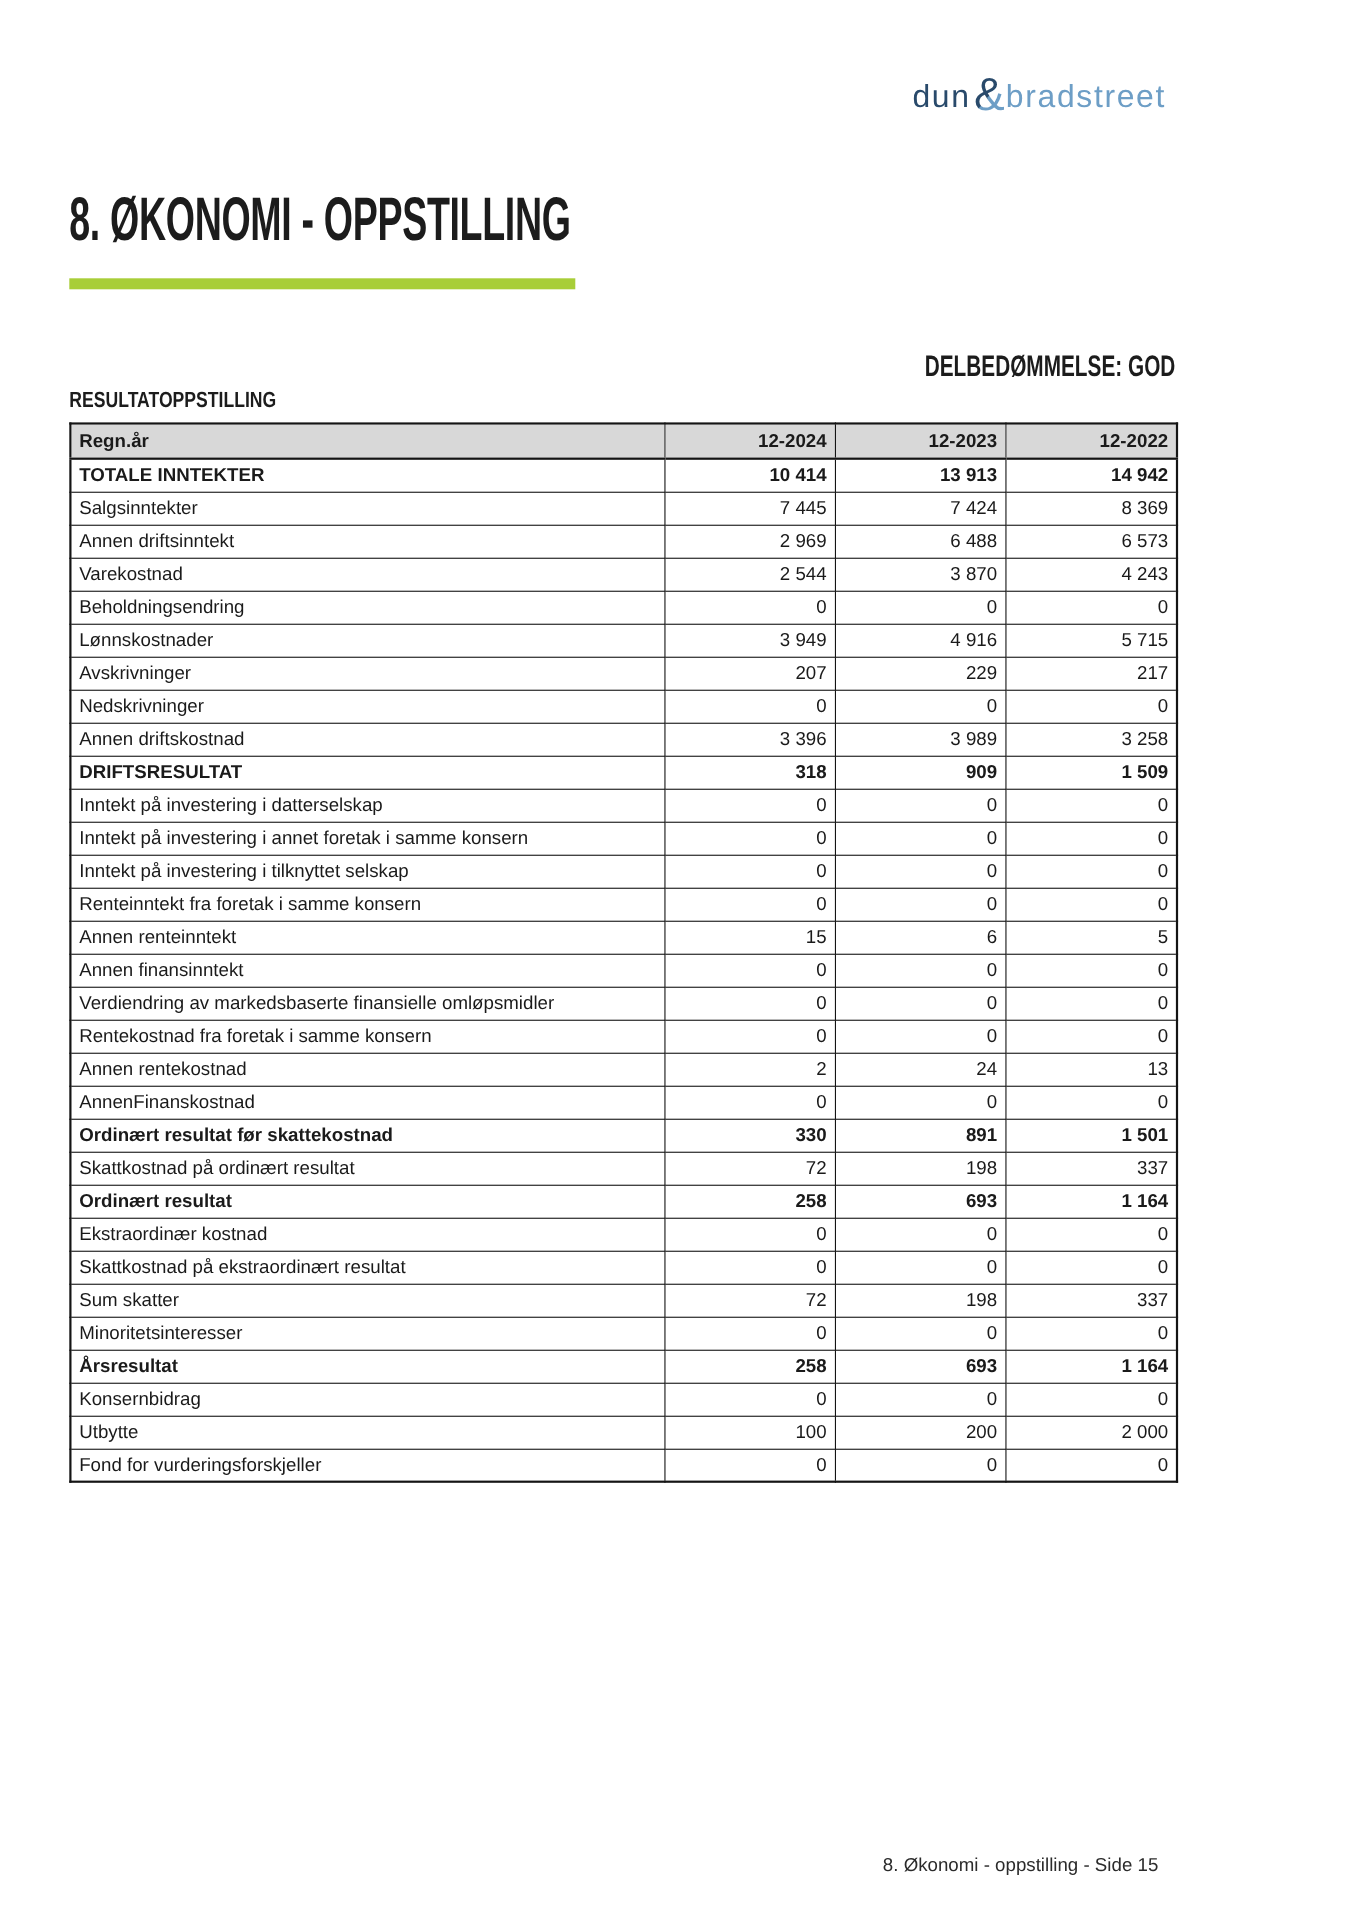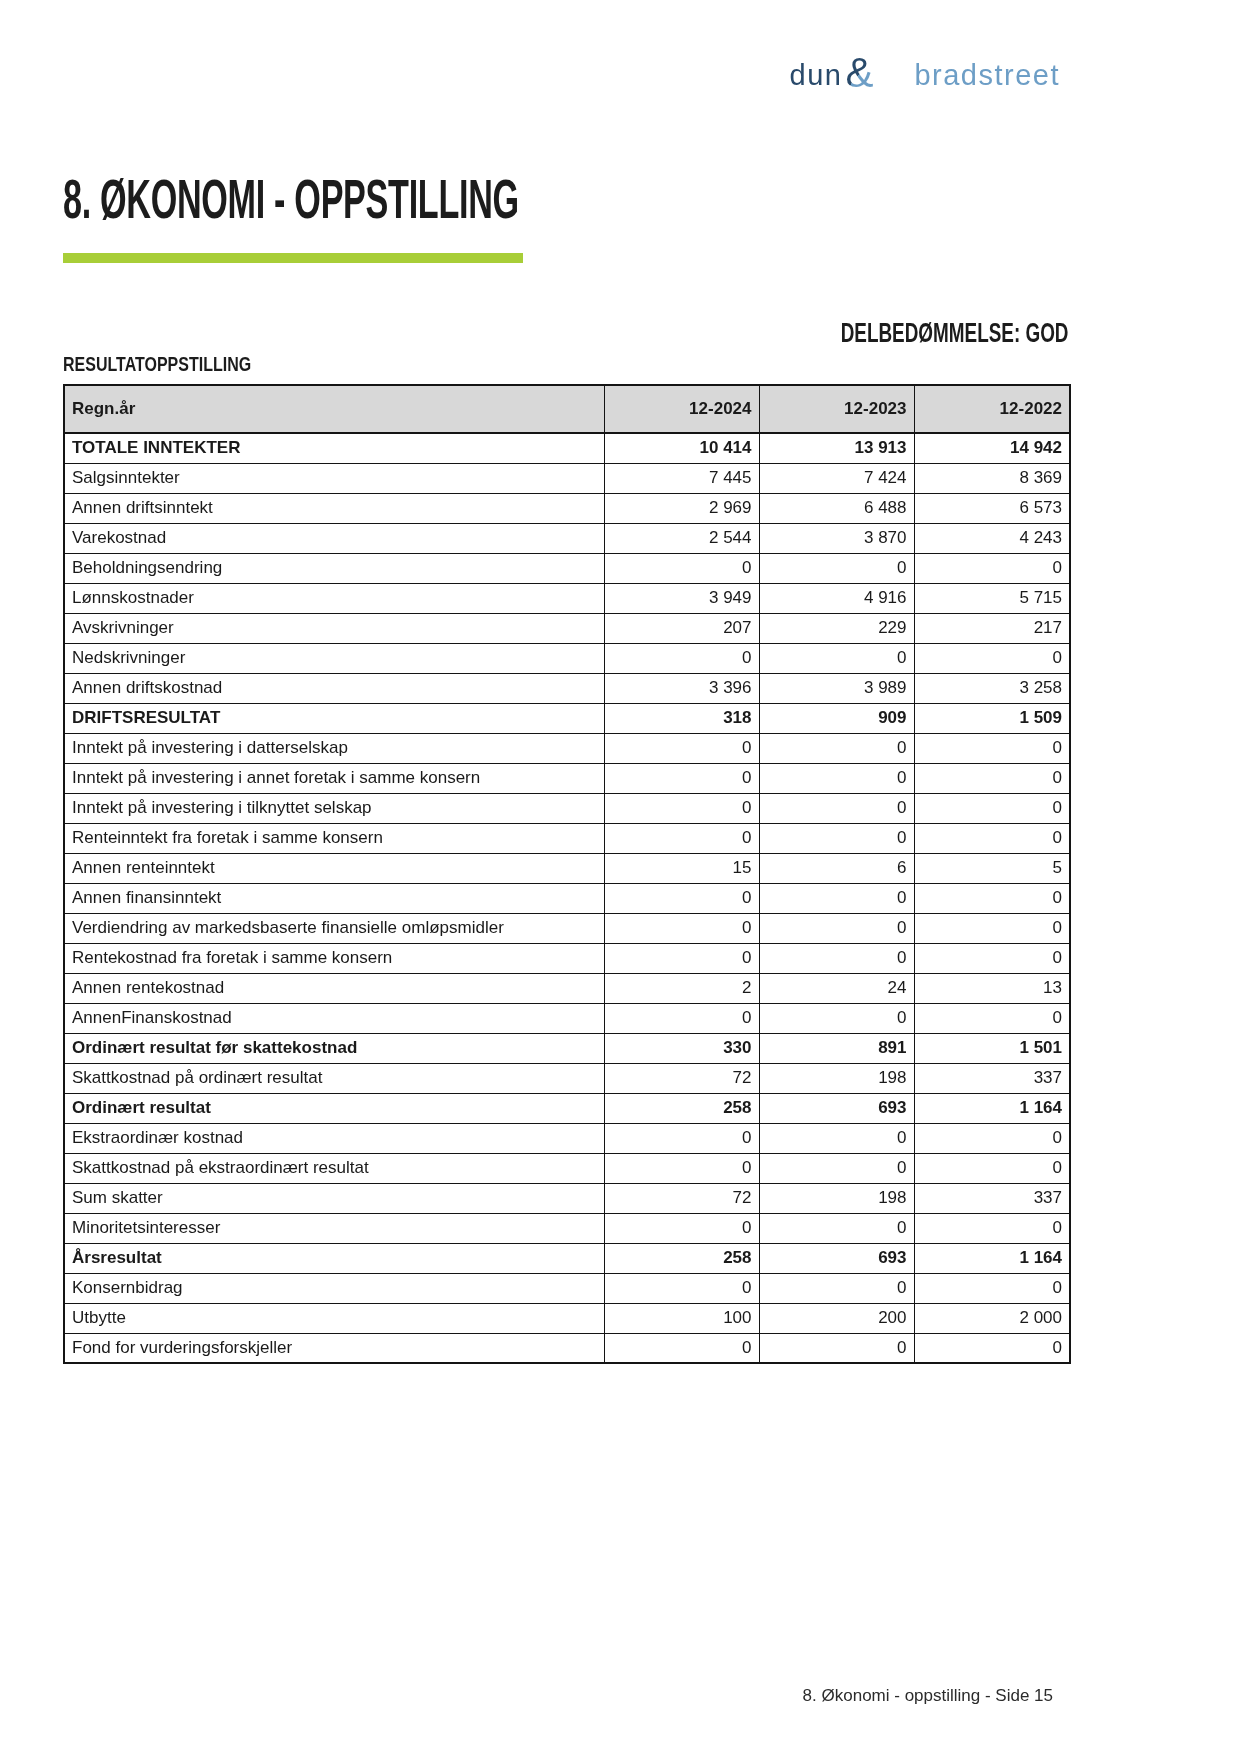"dun" .logo { top: 52px -> 65px }
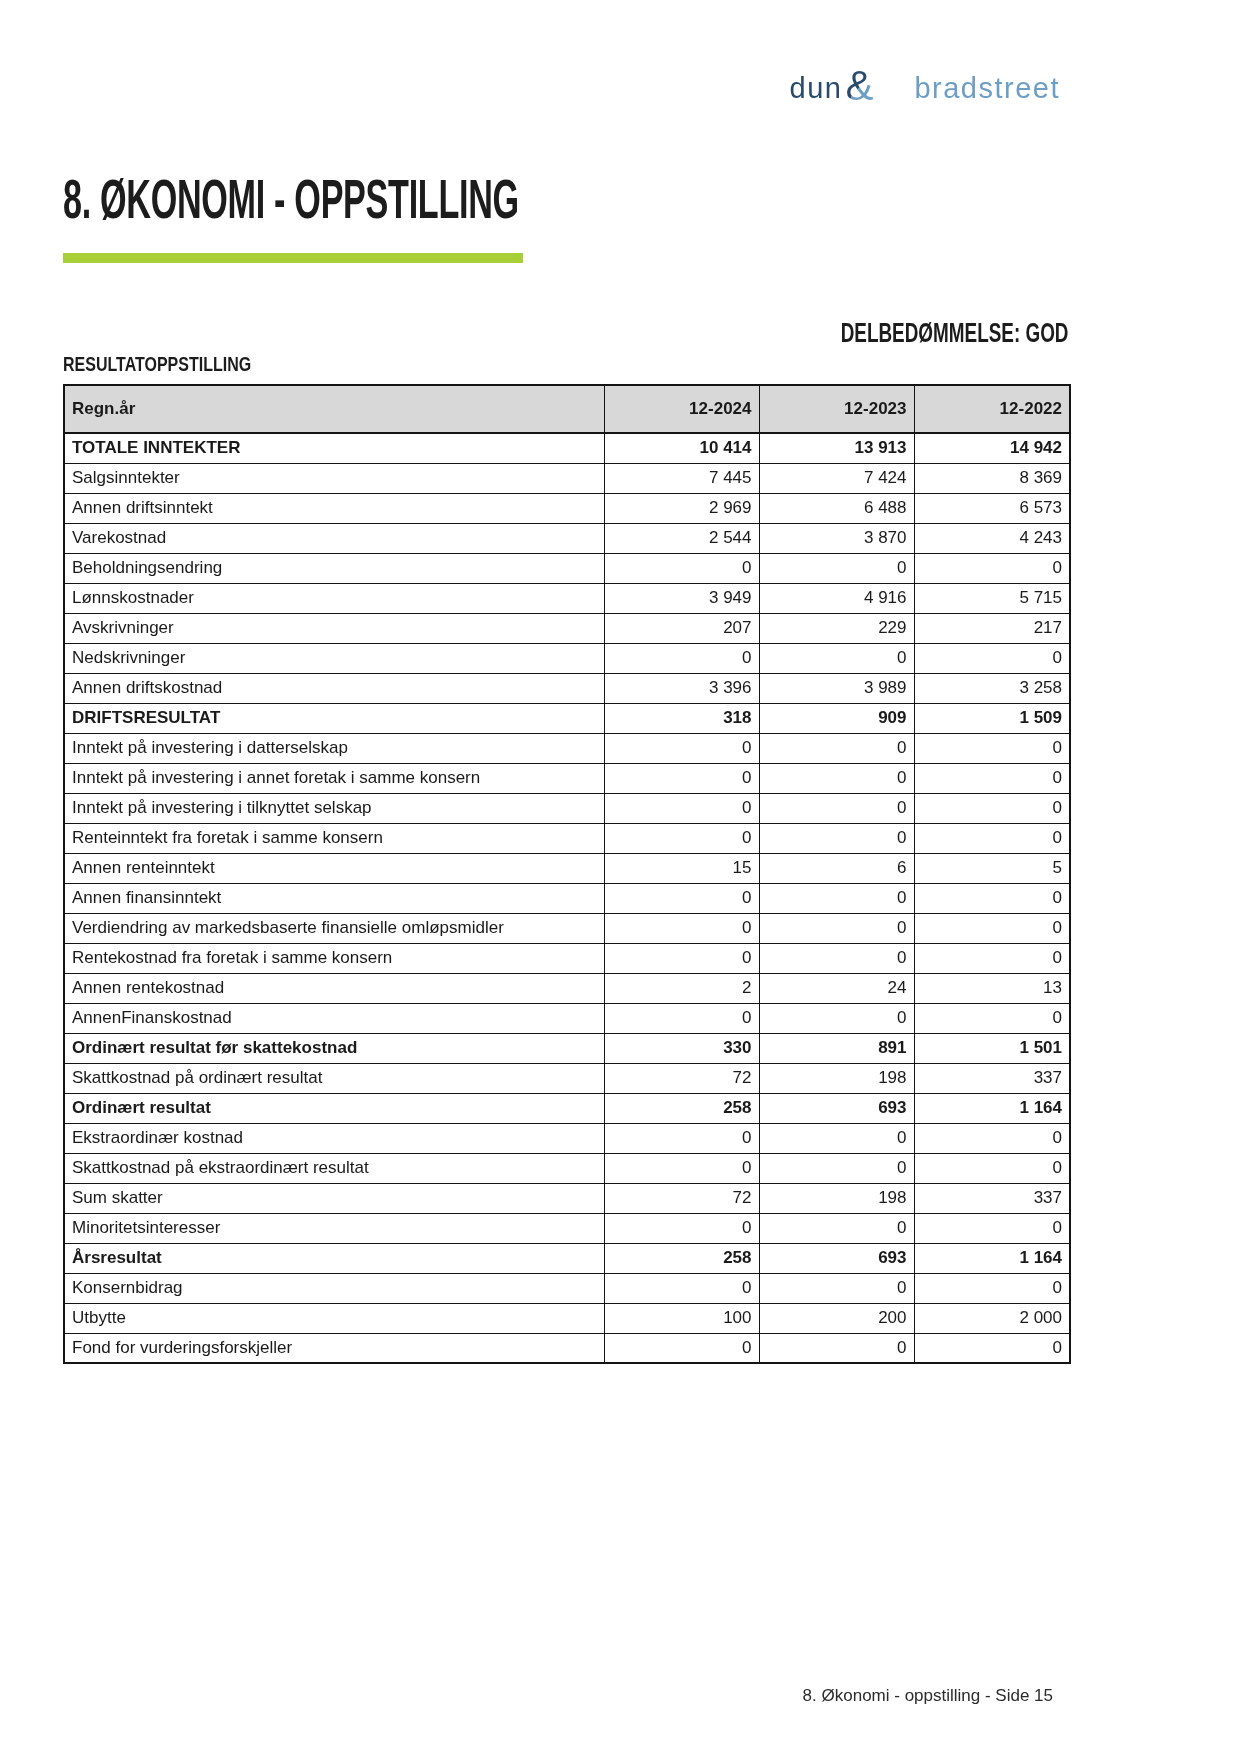"bradstreet" .logo-brad { margin-left: 40px -> none }
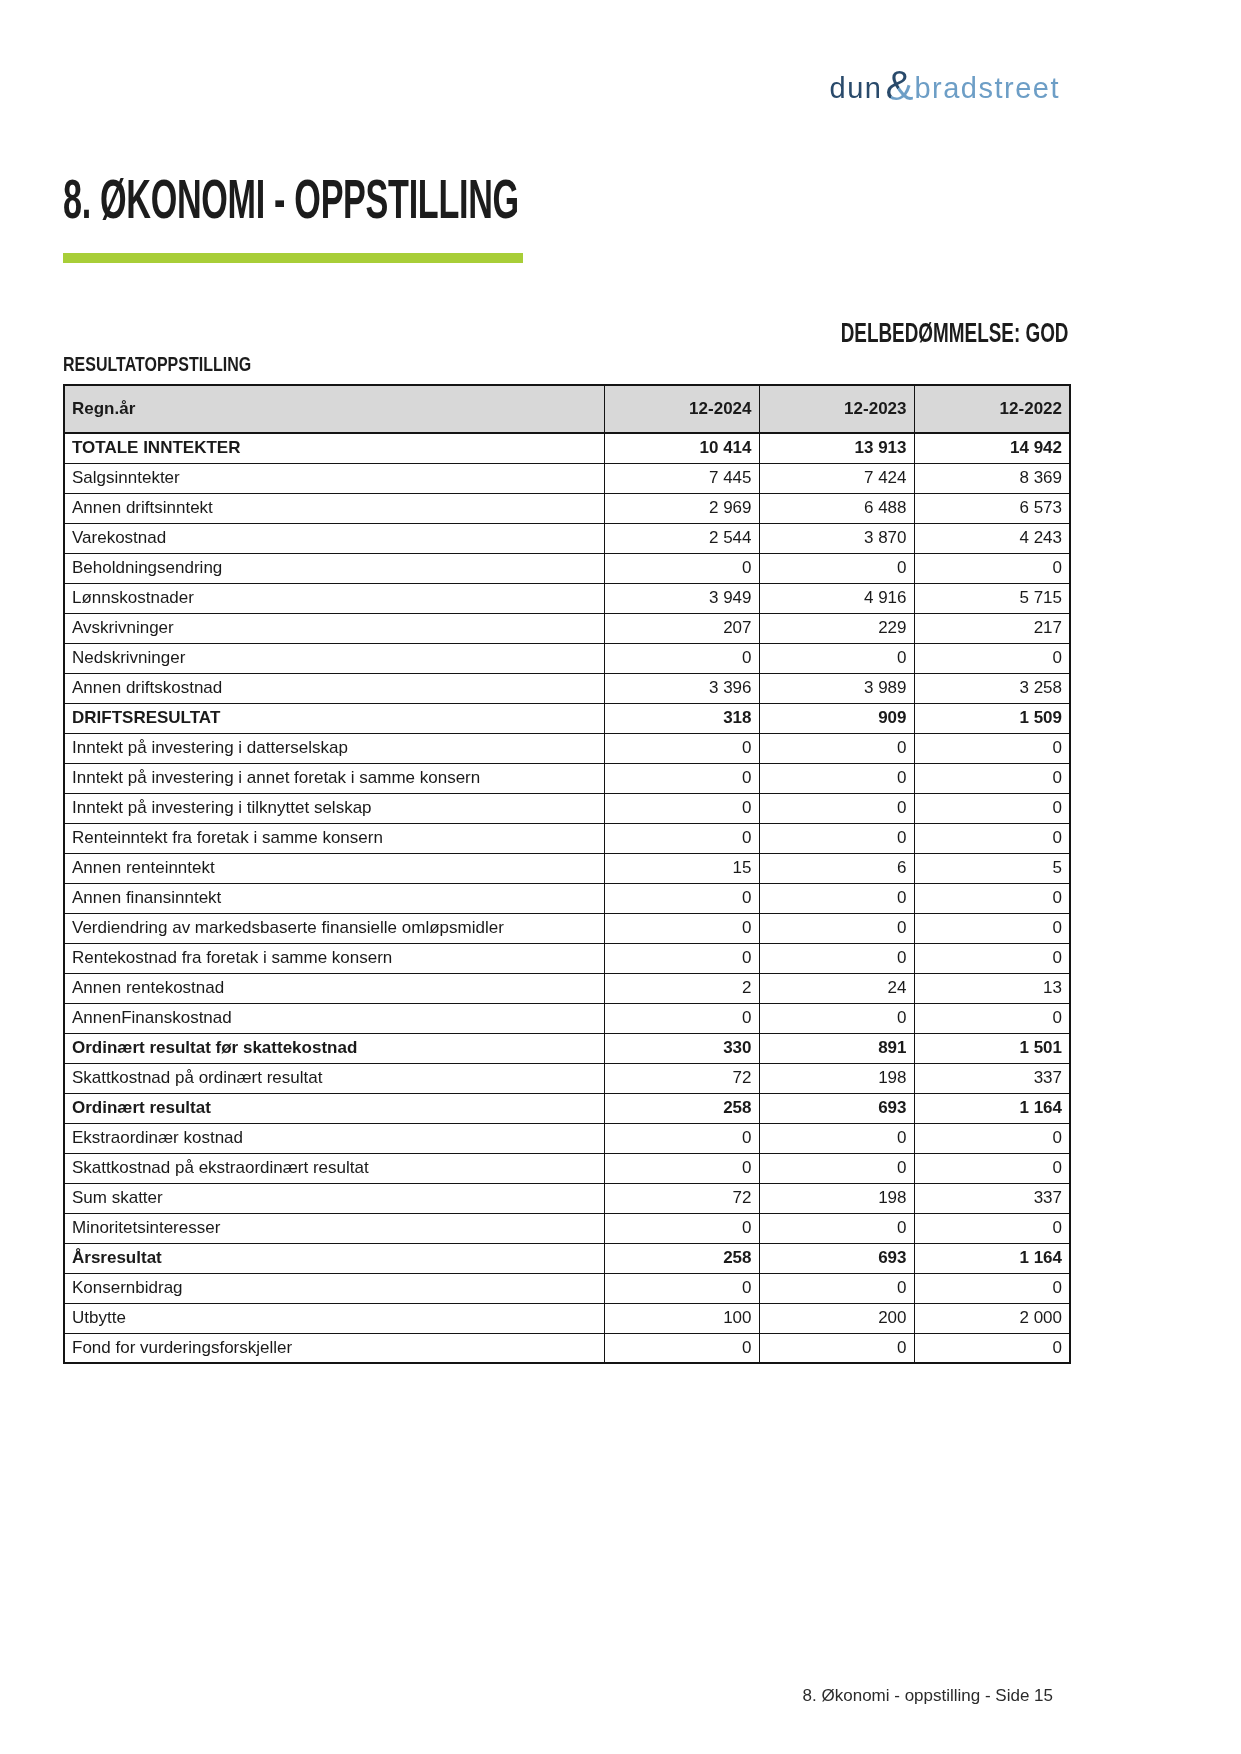"Regn.år" table.result-table thead th { height: 48px -> 32px }
